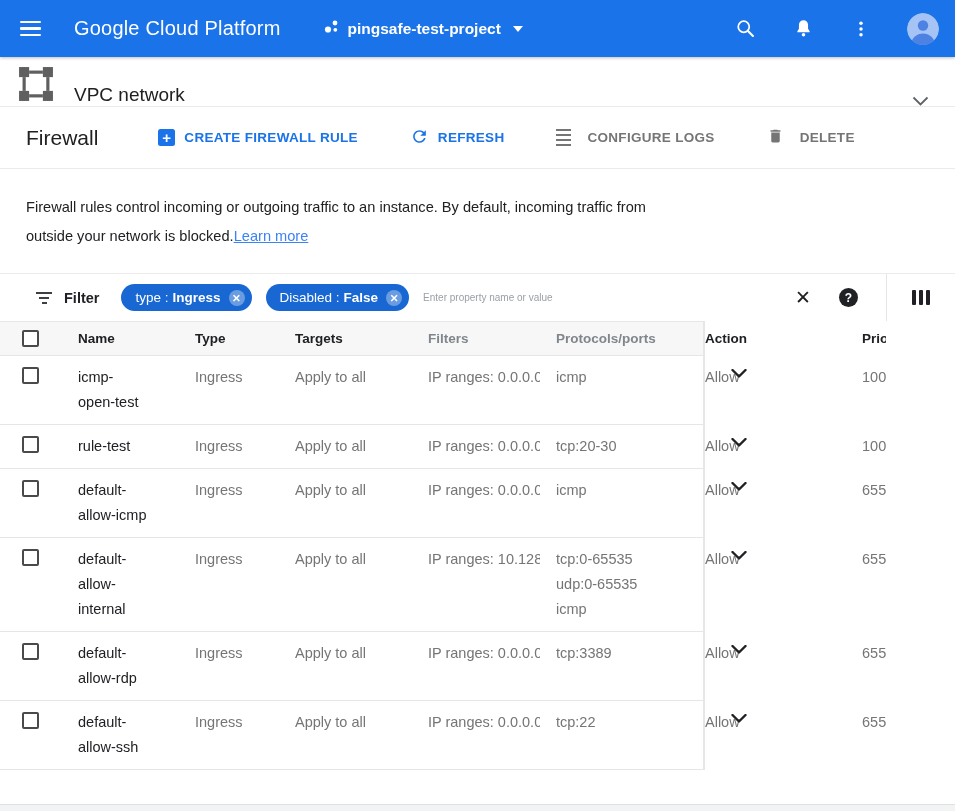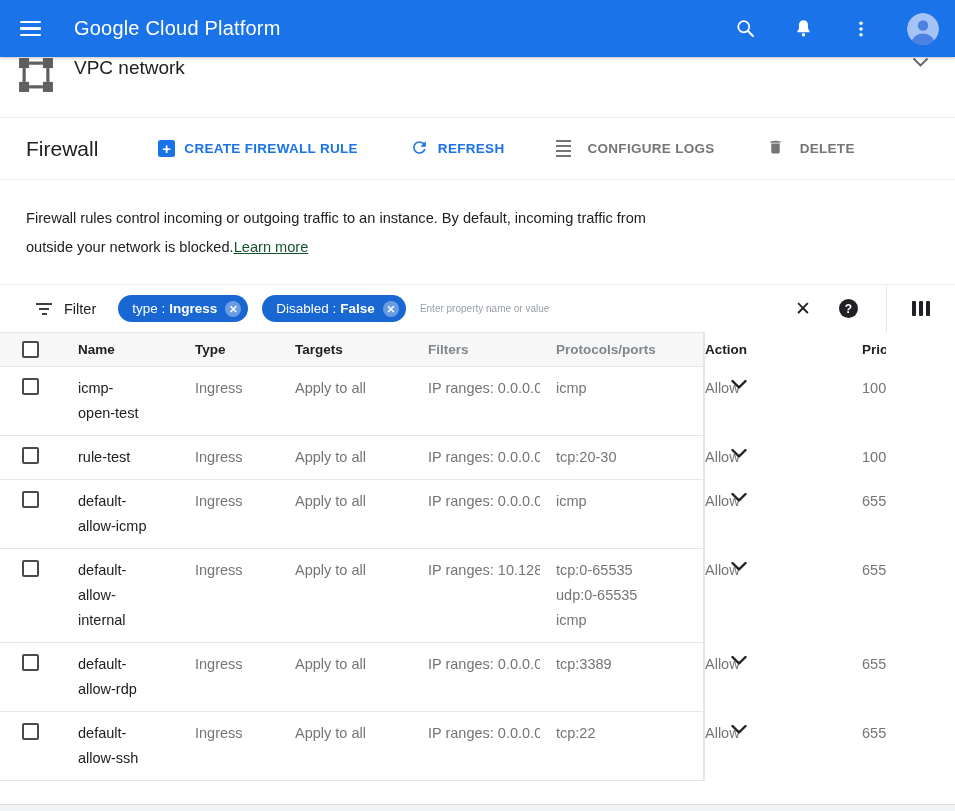"pingsafe-test-project" div.proj { html: none -> <div> <span> <svg> <circle></circle> <circle></circle> <circle></circle> </svg> </span> <span>pingsafe-test-project</span> <span></span> </div> }
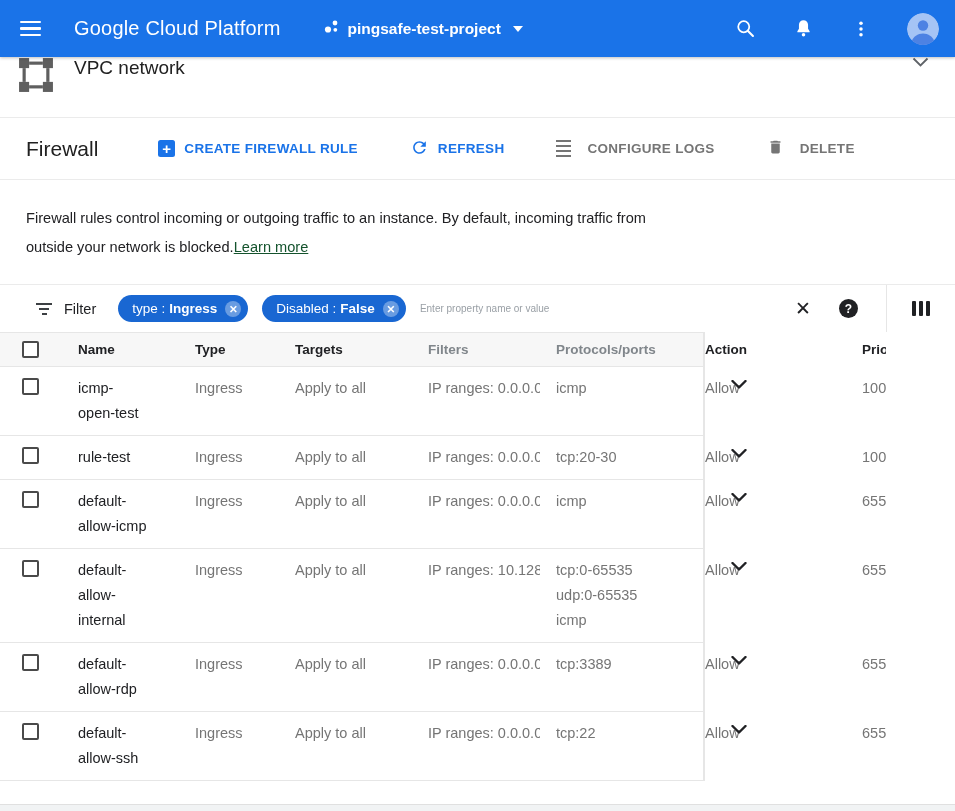"VPC network" .section-header { align-items: flex-start -> flex-end; height: 61px -> 50px }
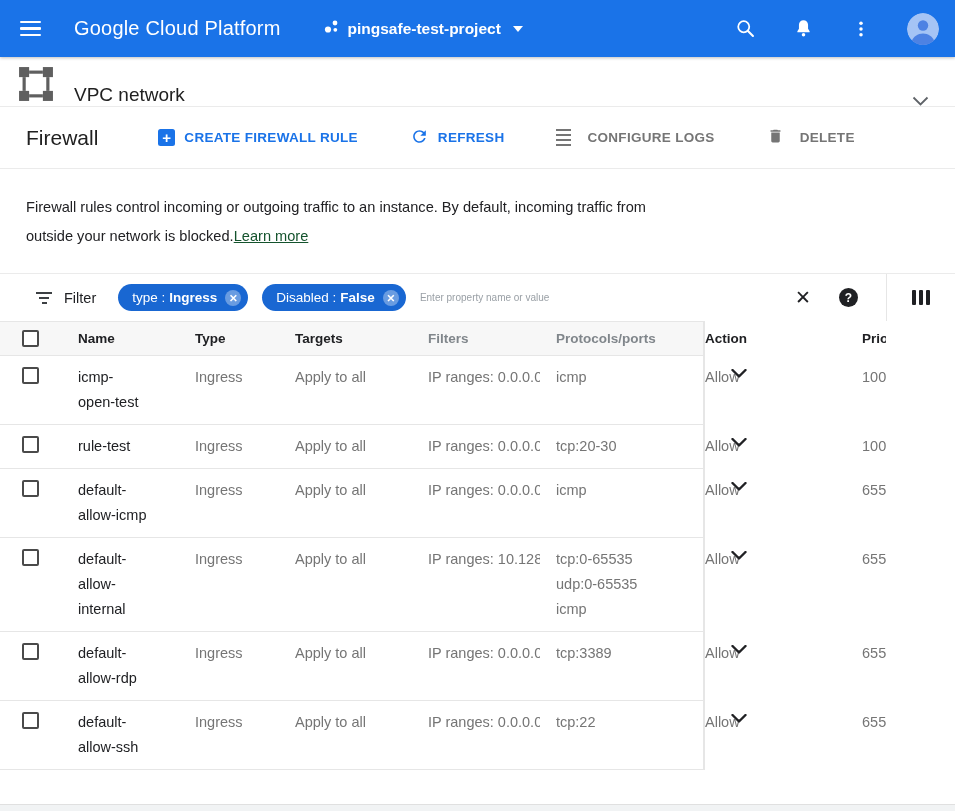"Learn more" a.lnk { color: #14532d -> #3b82f6 }
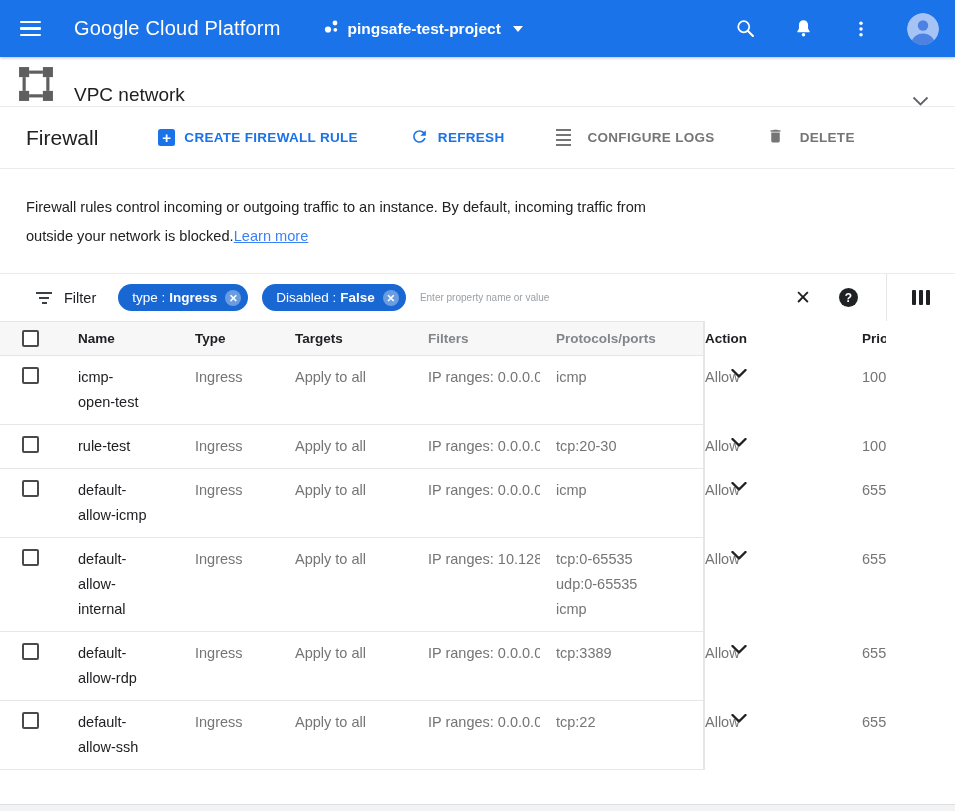"Filter" .filter-label { font-weight: 400 -> 700 }
